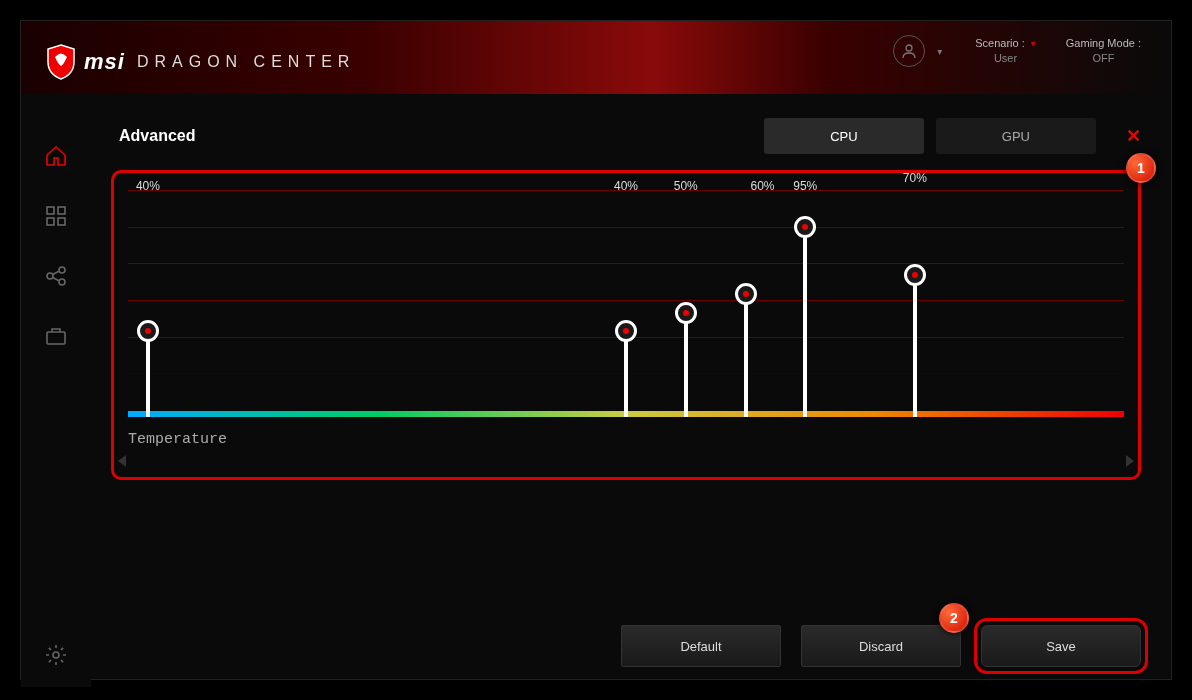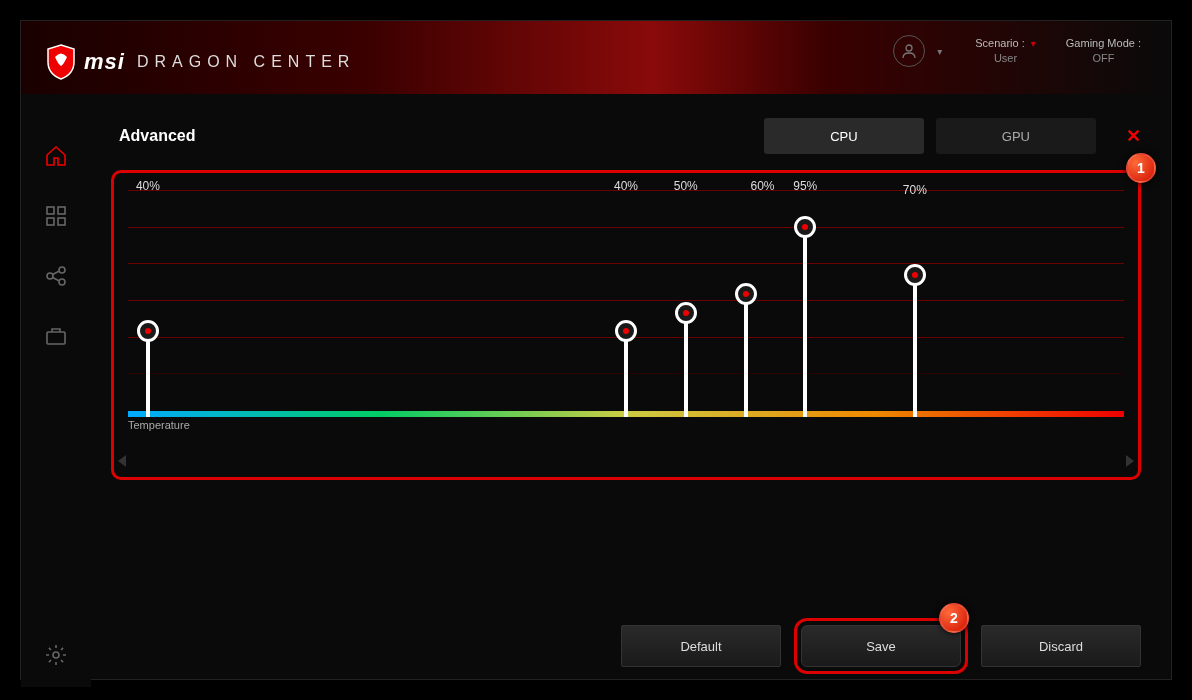"70%" div.lbl { bottom: 220px -> 232px }
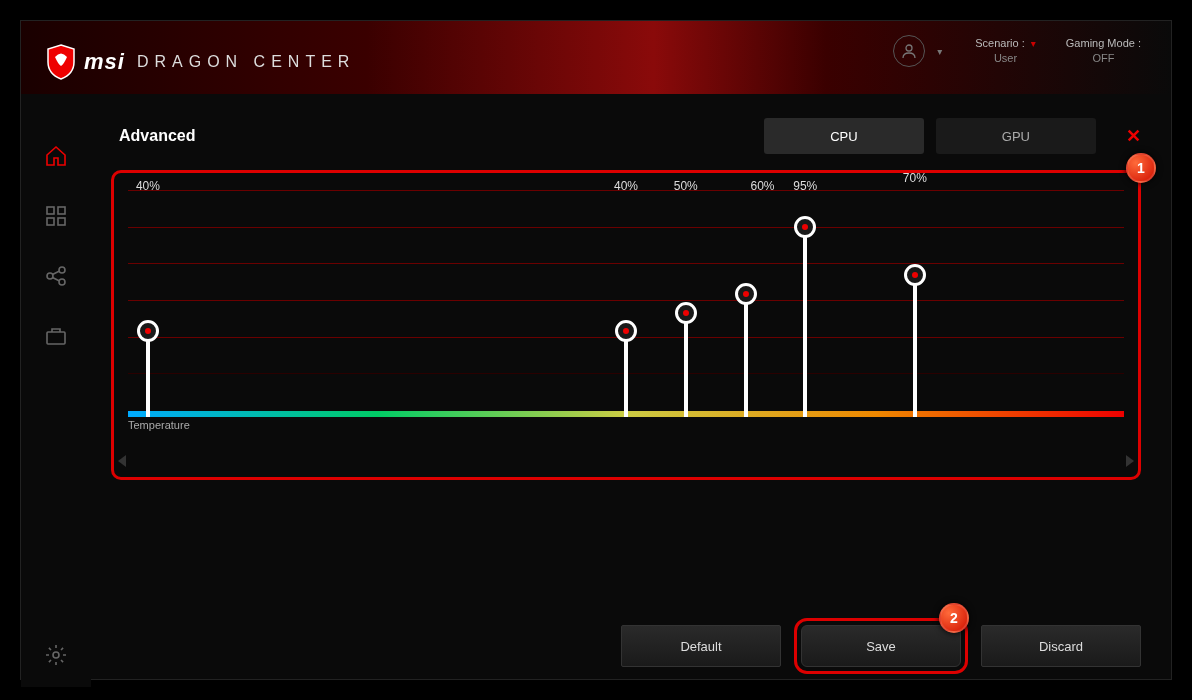"Temperature" .temp-label { font-family: none -> Liberation Mono, monospace; font-size: 11px -> 15px; margin-top: 2px -> 14px }
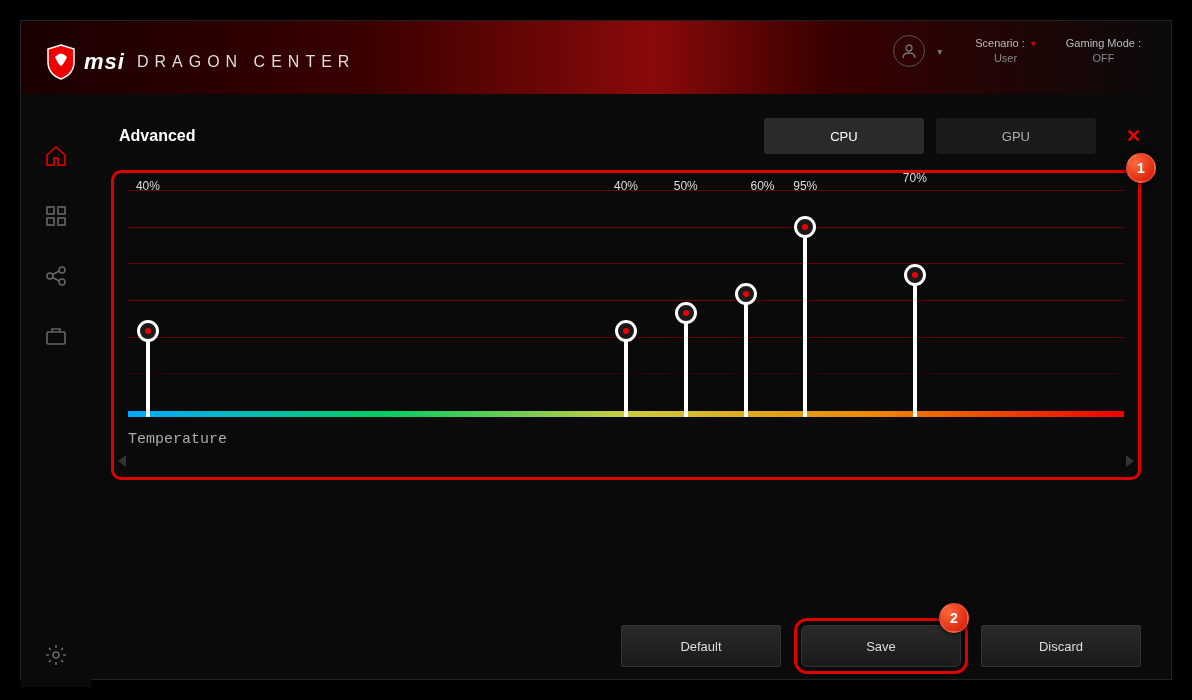"Save" div.btn { order: before "Discard" -> after "Discard" }
